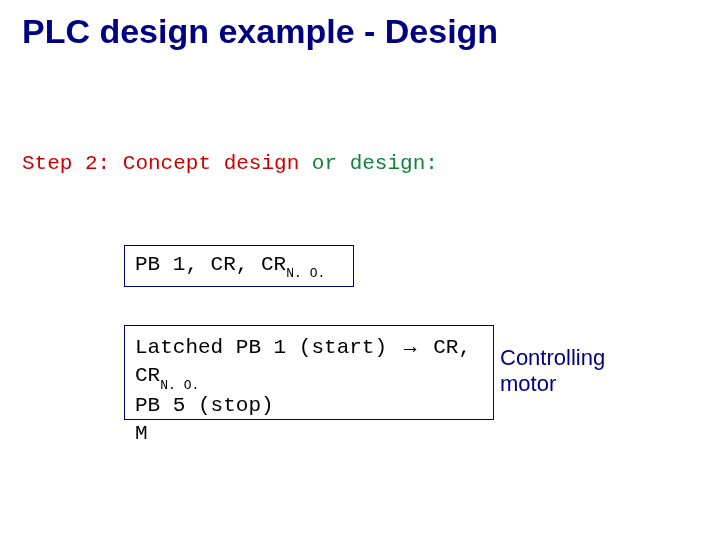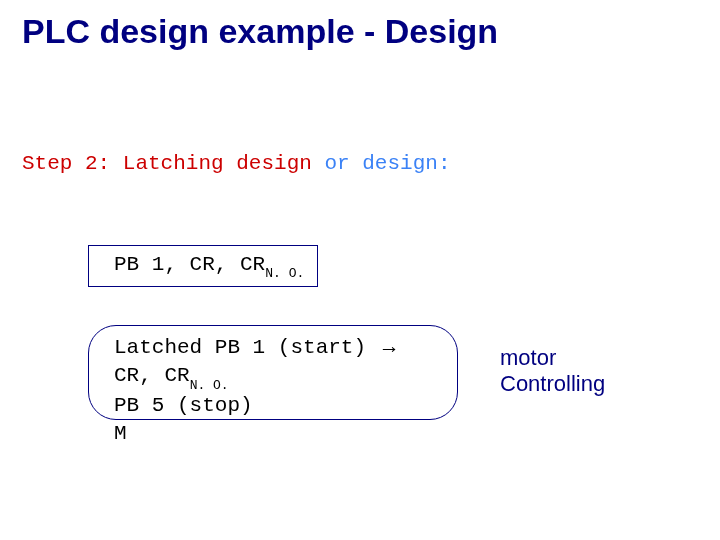"Step 2: Latching design" span.step-red { text: Latching -> Concept }
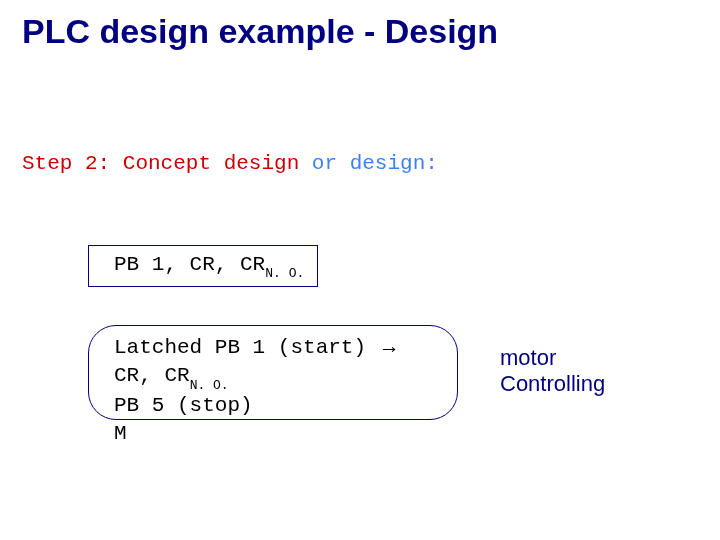"or design:" .step-black { color: #3b82f6 -> #15803d }
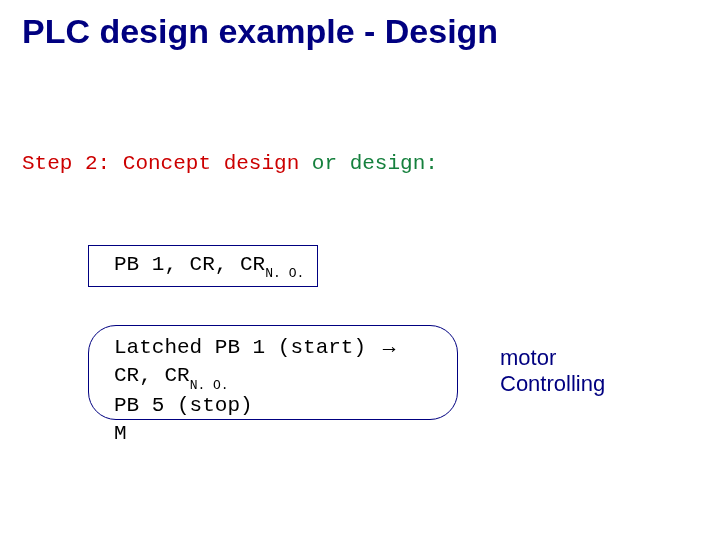"PB 1, CR, CRN. O." .box { margin-left: none -> 36px; padding: 6px 10px 8px 25px -> 6px 10px 8px 10px }
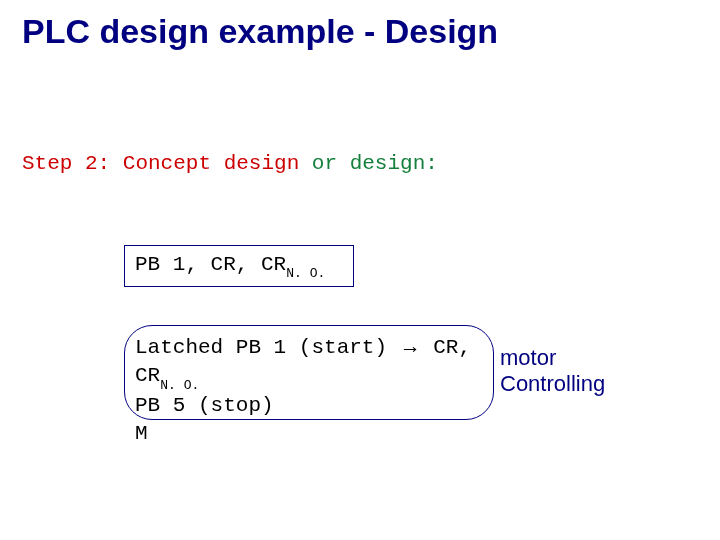"Latched PB 1 (start) →" .box2 { border-radius: 28px -> none }
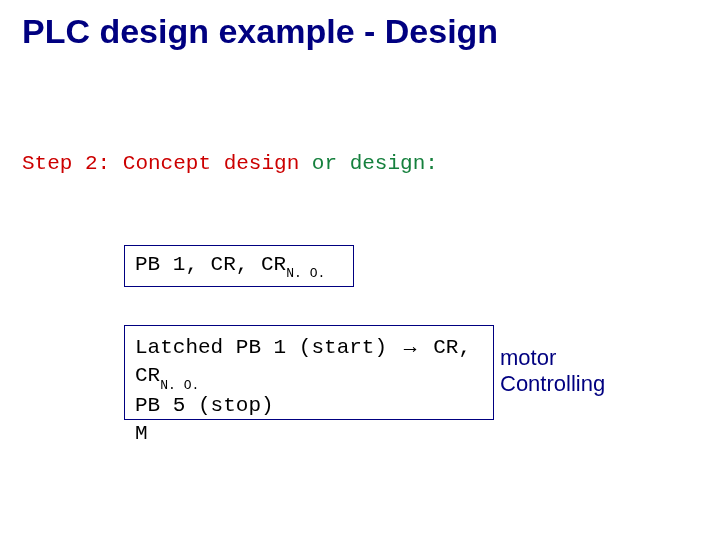"motor" div { order: before "Controlling" -> after "Controlling" }
